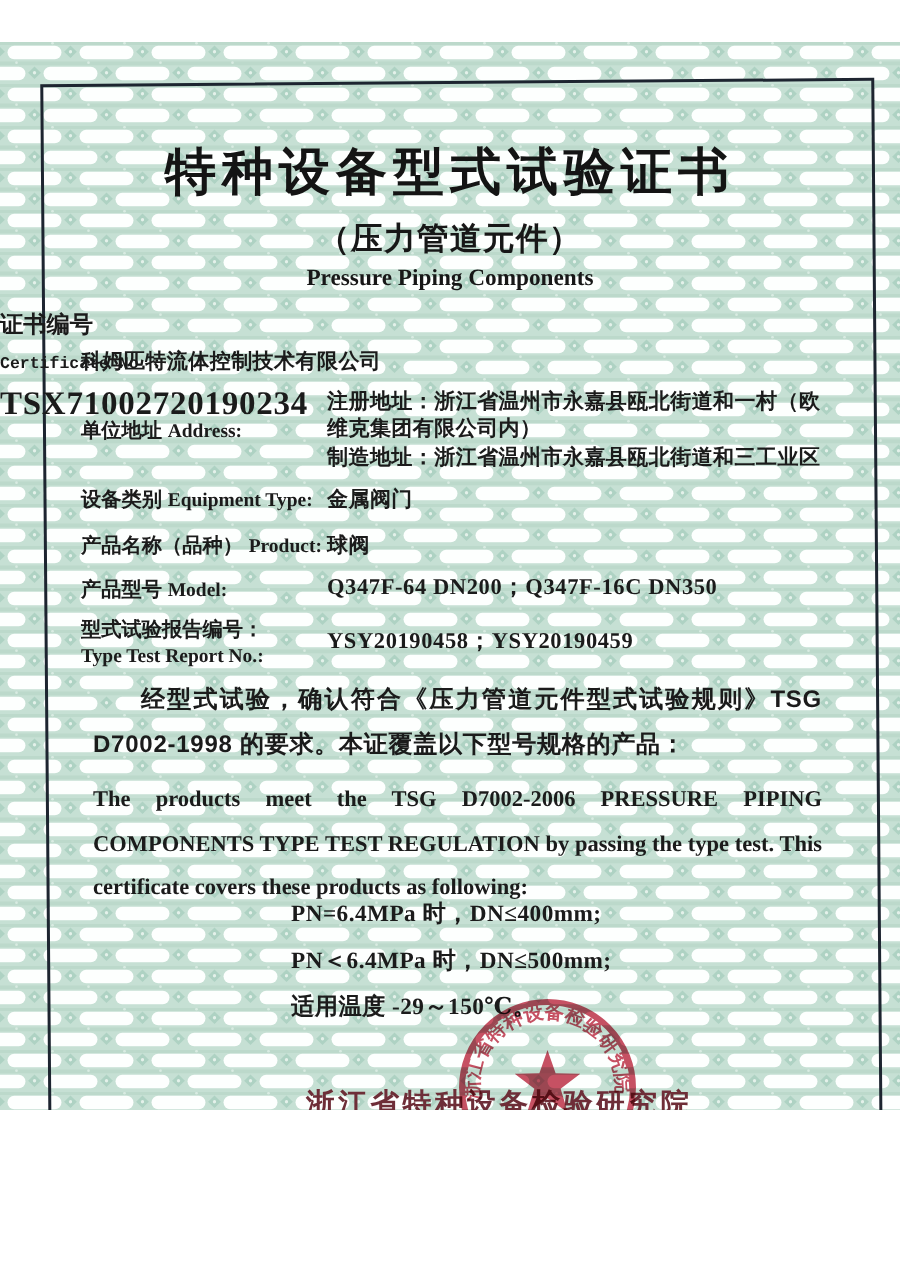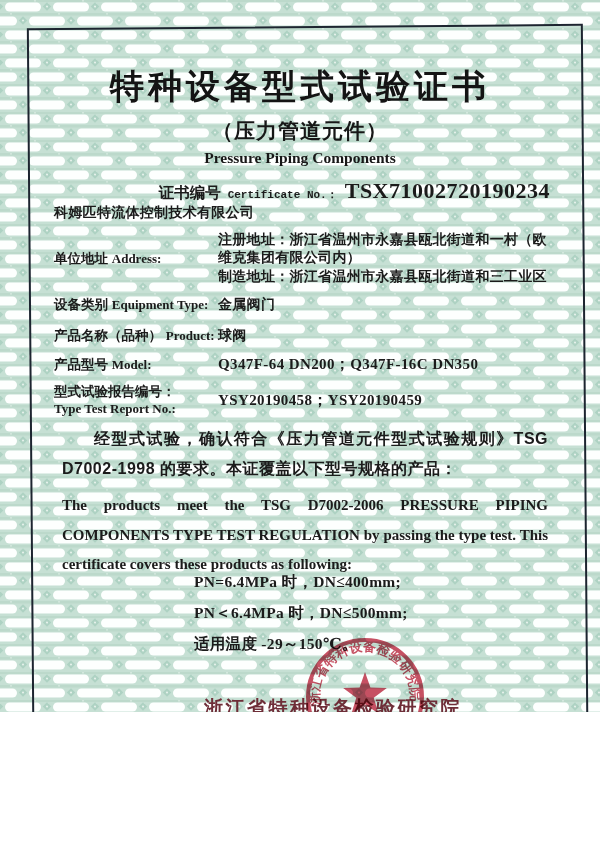"特种设备型式试验证书" .cert { margin-top: none -> 28px }
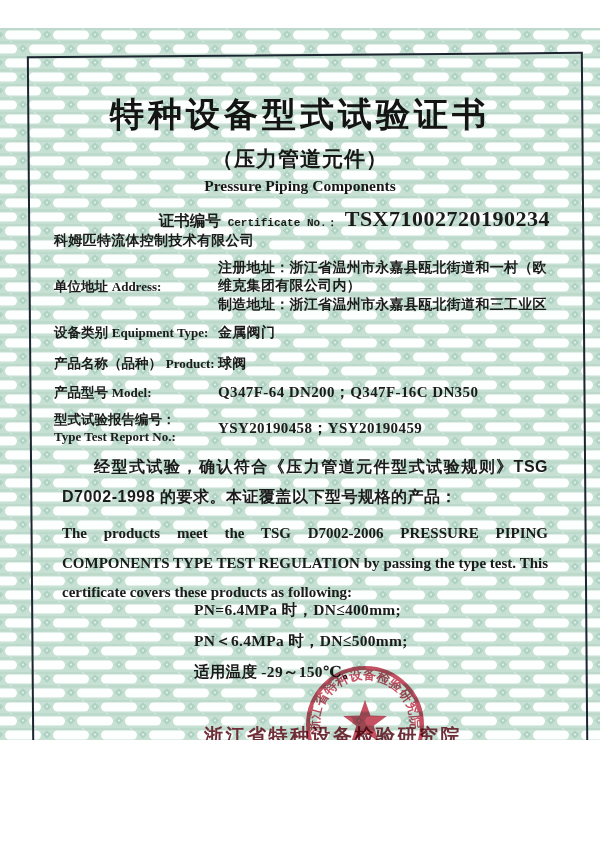"证书编号" .certno-row { flex-direction: none -> column }
